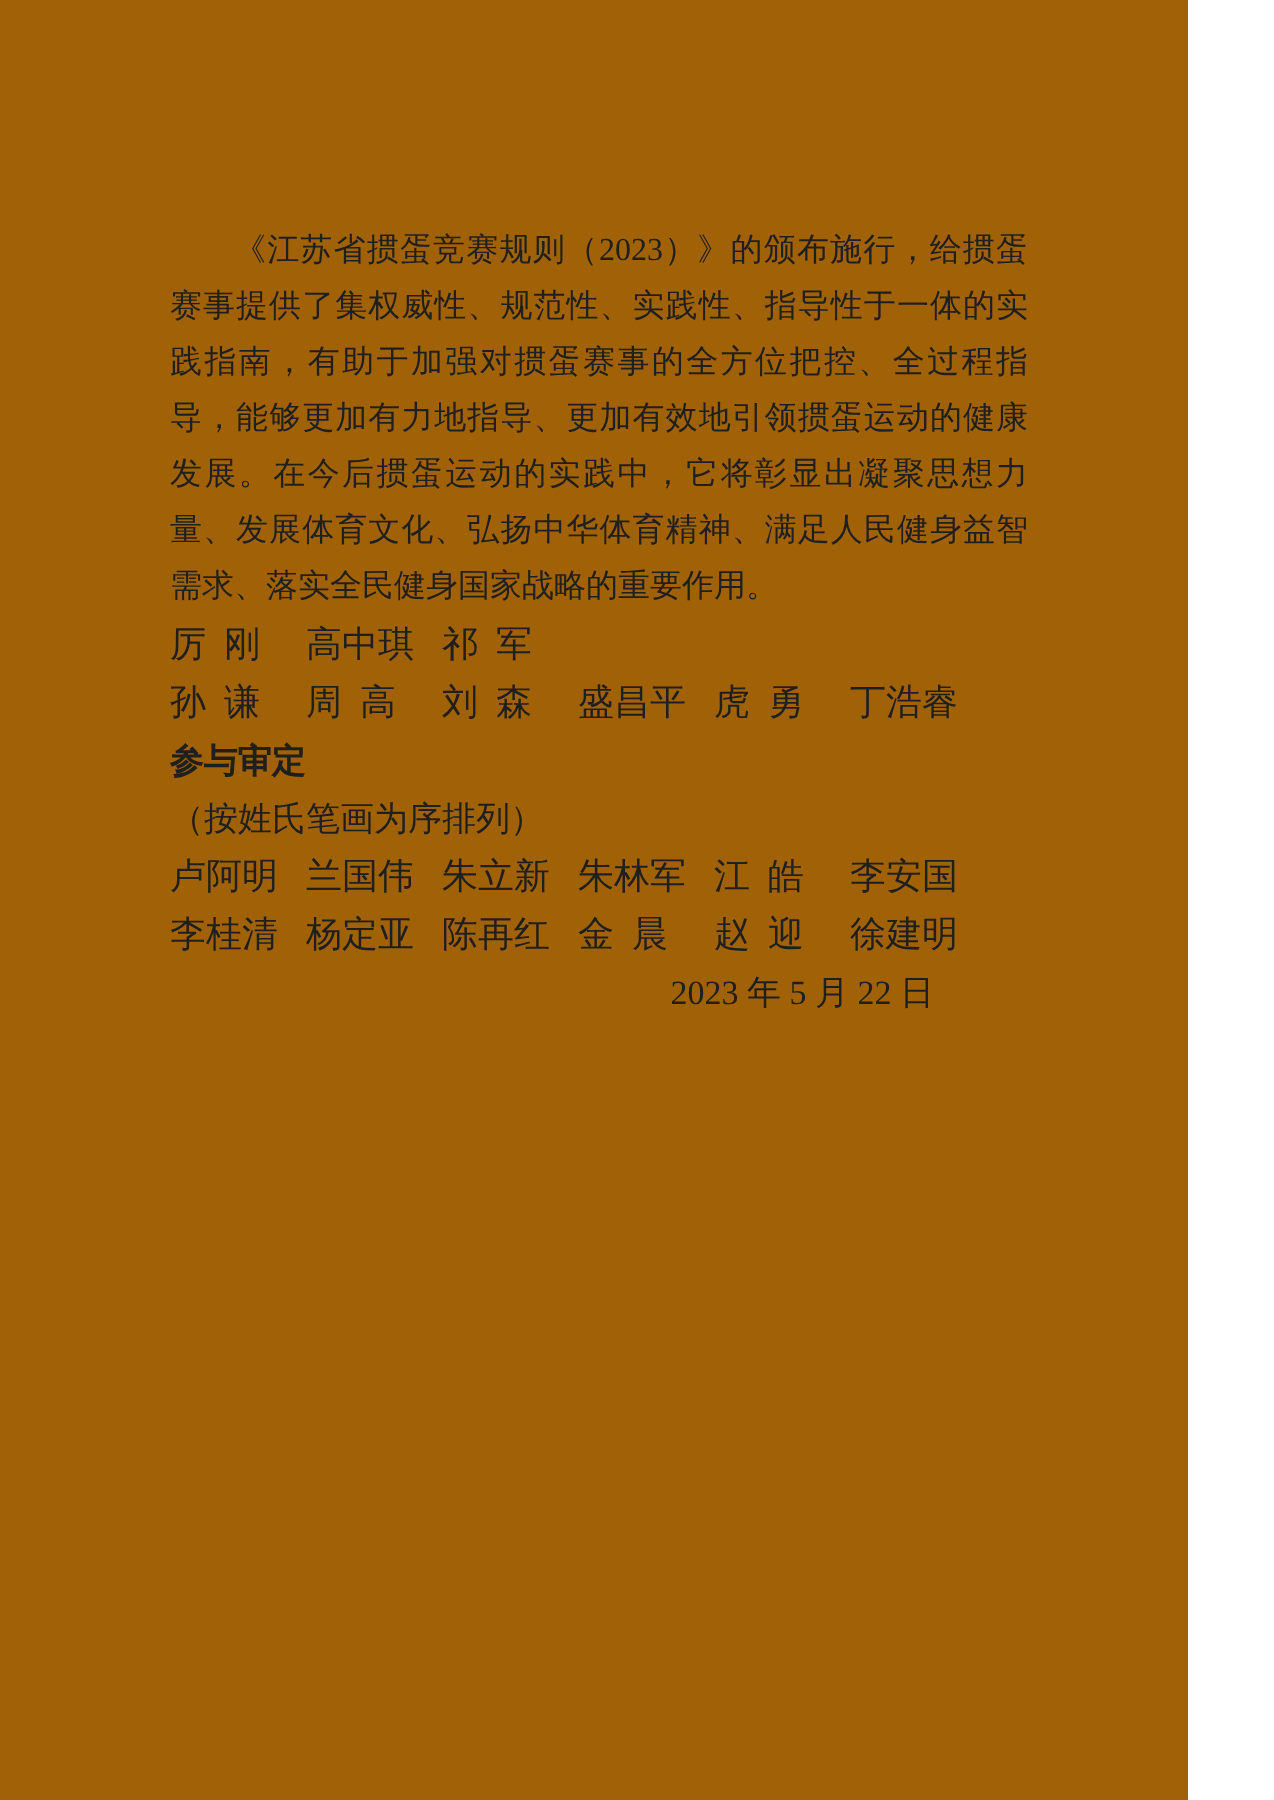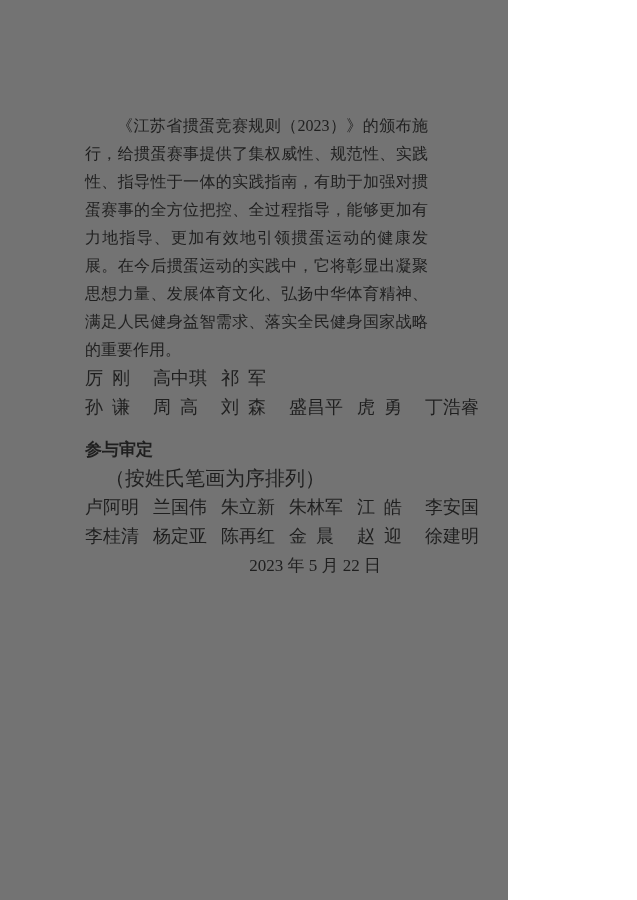"《江苏省掼蛋竞赛规则（2023）》的颁布施行，给掼蛋赛事提供了集权威性、规范性、" .doc-page { background: #737373 -> #a16207; width: 508px -> 594px }
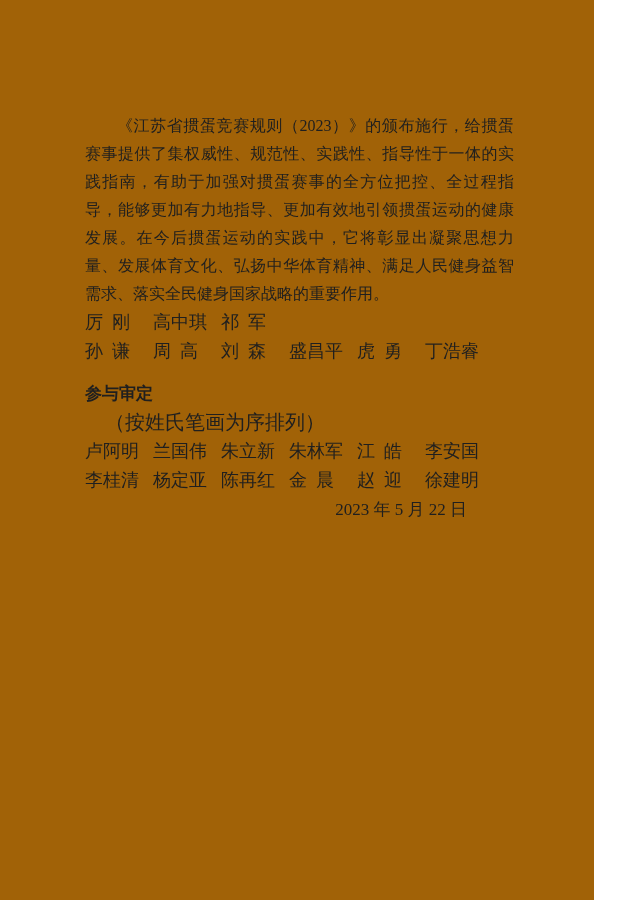"参与审定" .sec-heading.second { margin-top: 13px -> 0 }
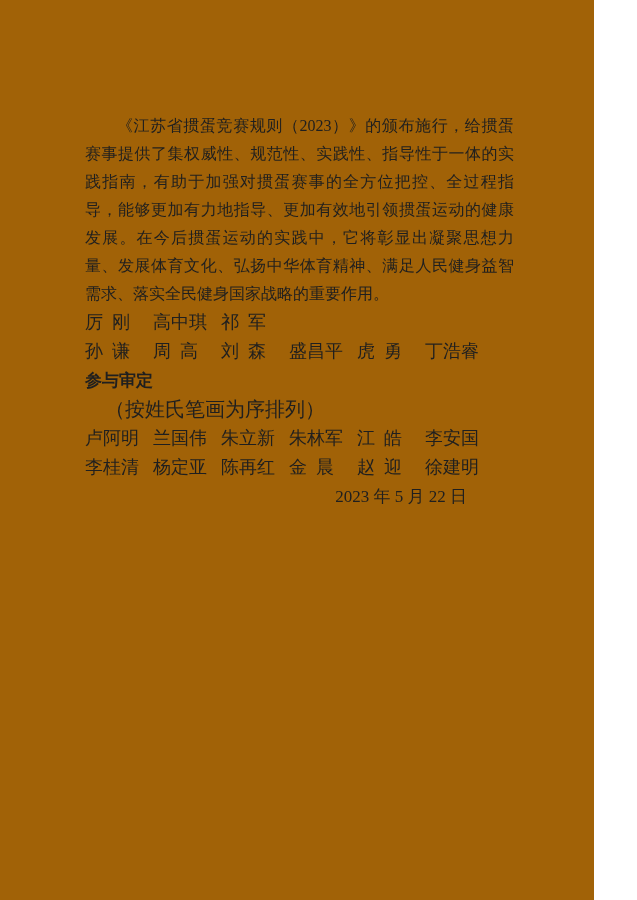"（按姓氏笔画为序排列）" .sort-note { font-size: 20px -> 17px; margin-left: 20px -> none }
